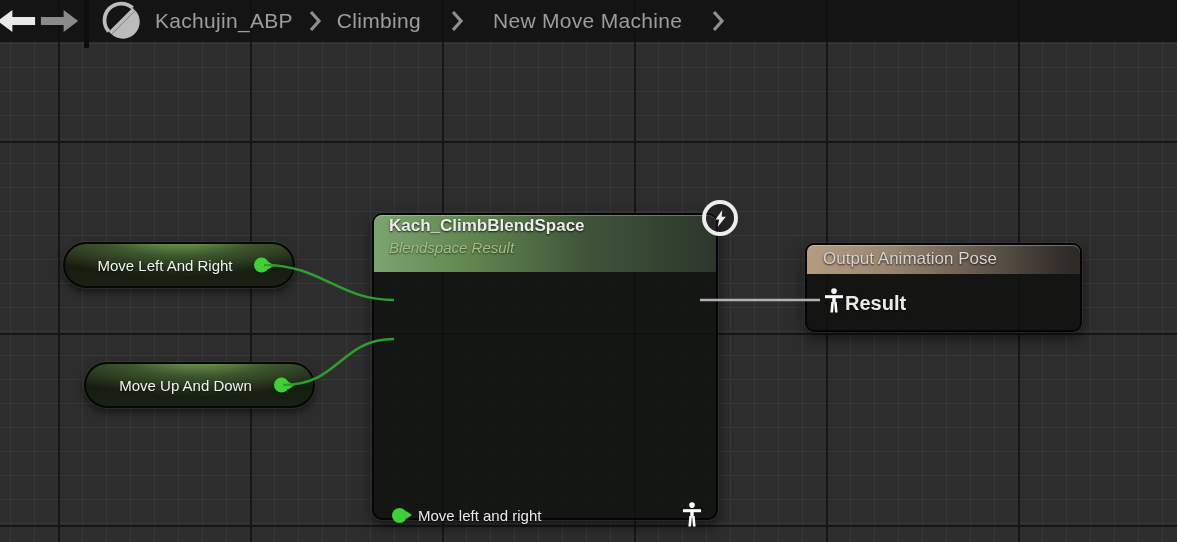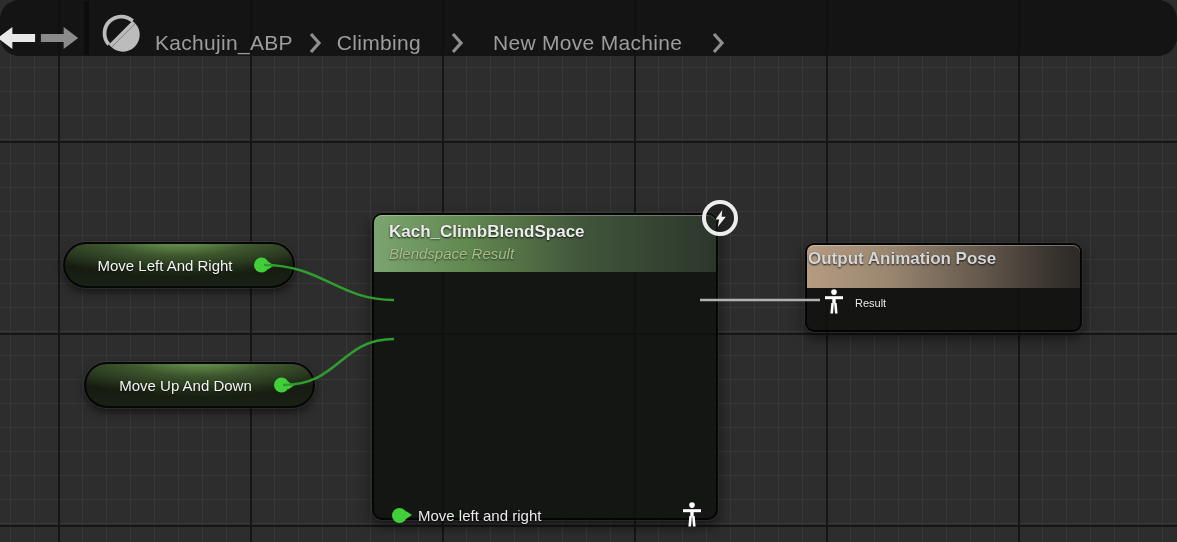"Kachujin_ABP" .topbar { align-items: flex-end -> center; border-radius: 19px -> none; height: 56px -> 42px }
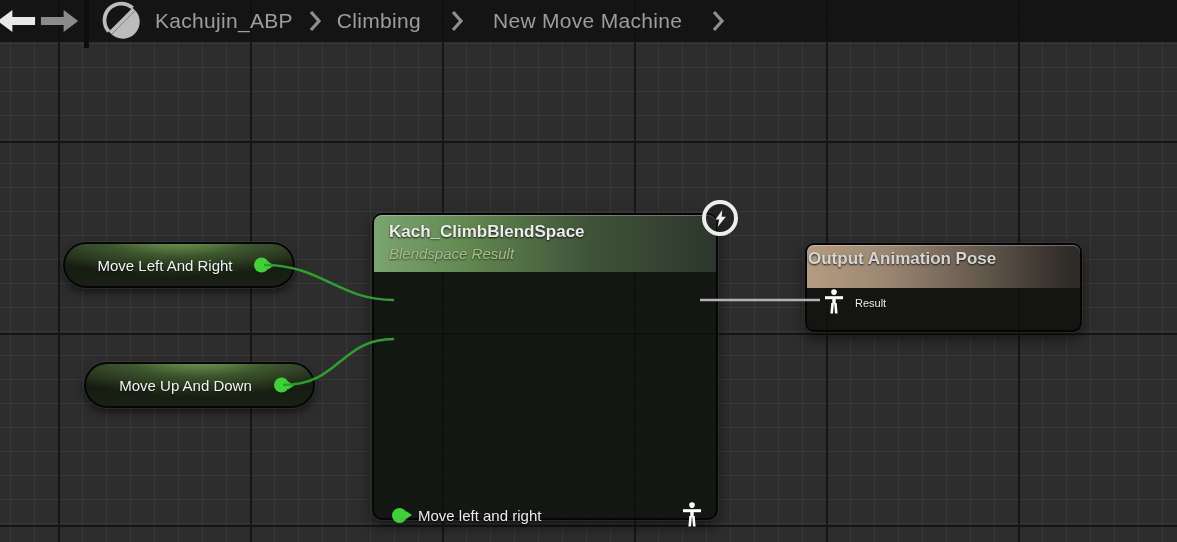"Kach_ClimbBlendSpace" .bs-header { padding: 7px 0 0 15px -> 1px 0 0 15px }
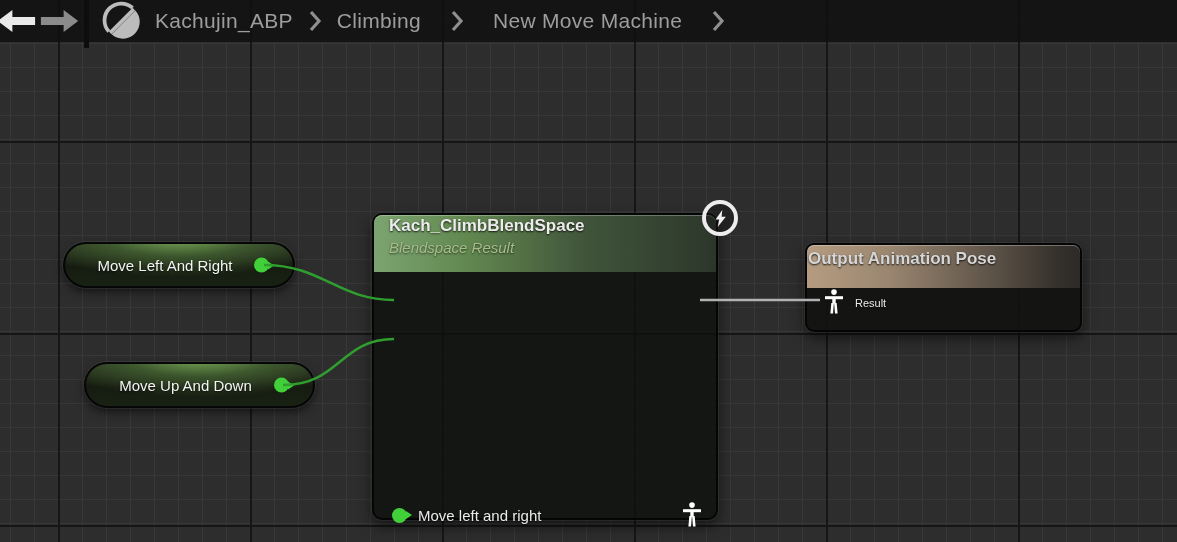"Output Animation Pose" .out-header { font-weight: bold -> normal; height: 43px -> 29px; padding-left: 1px -> 16px }
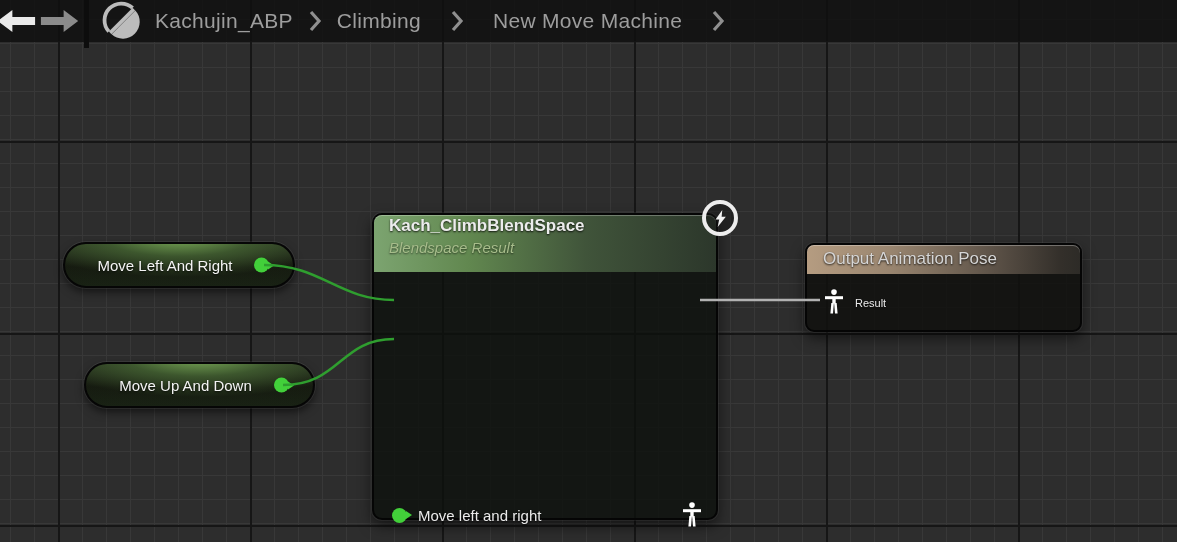"Result" .result-row { font-size: 11px -> 20px; font-weight: none -> bold; gap: 10px -> none }
